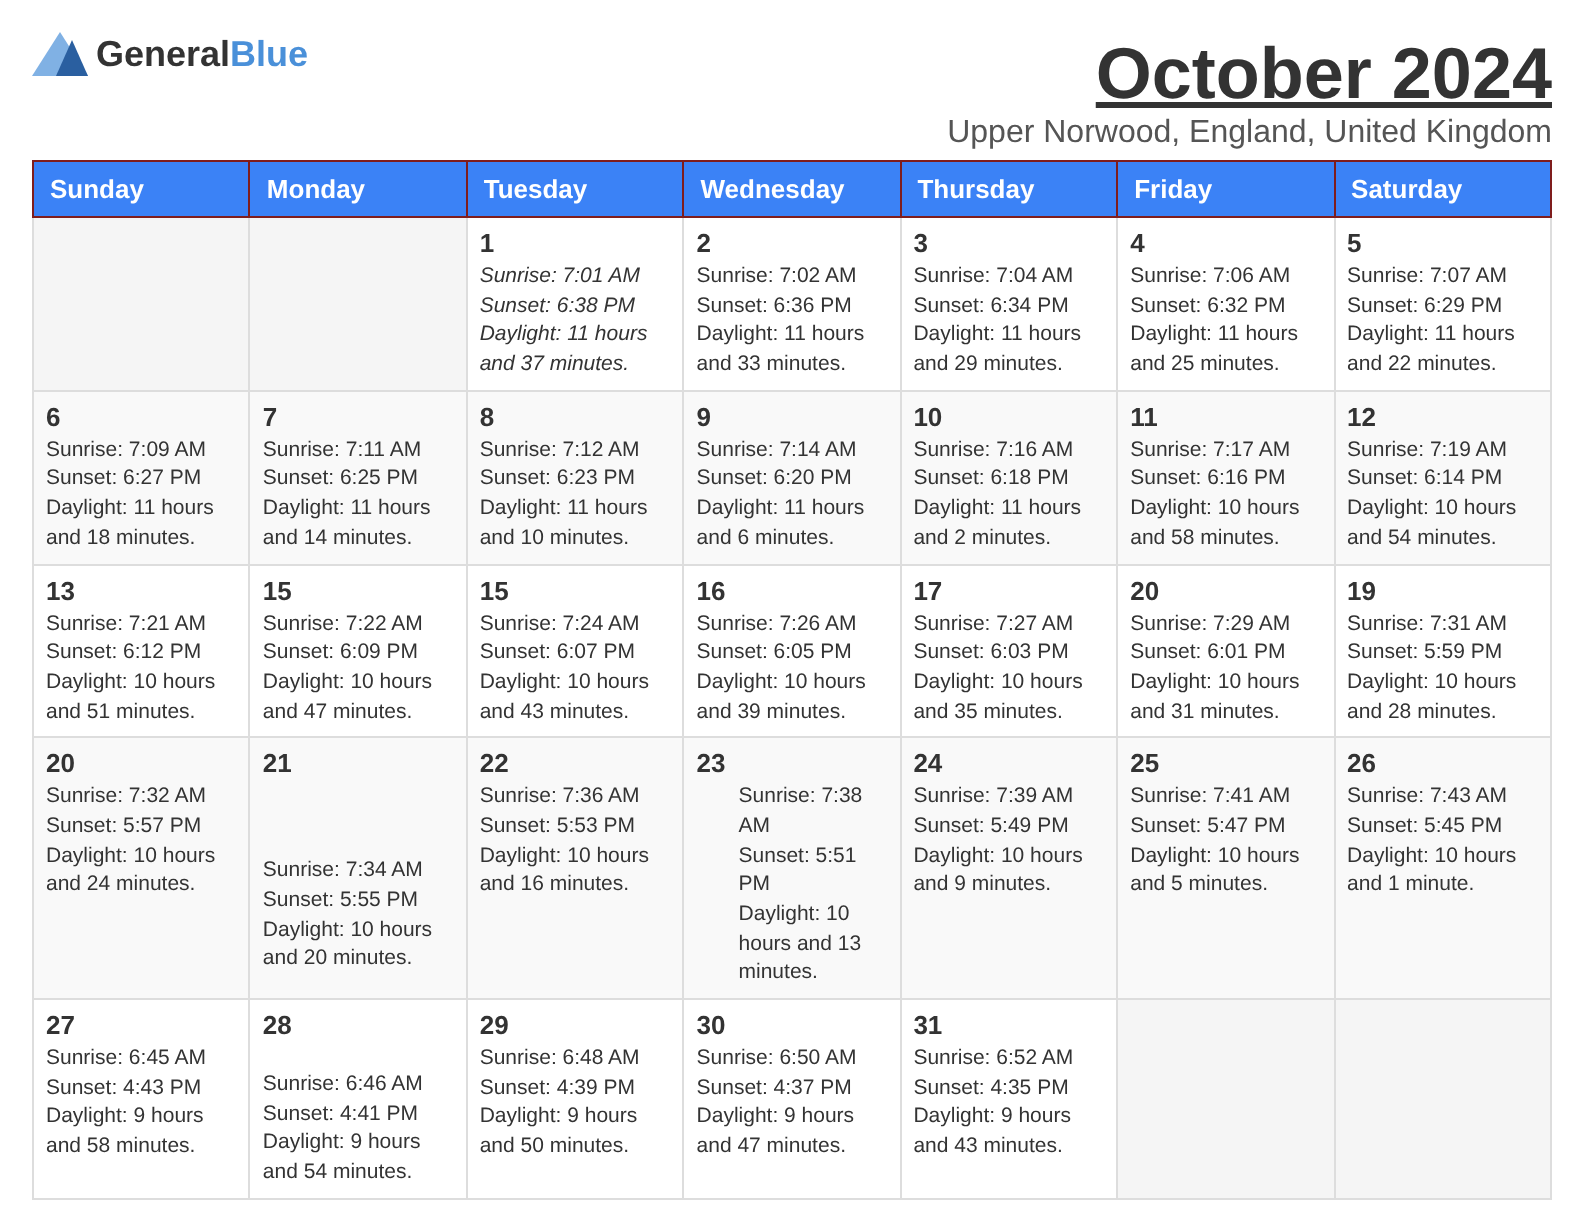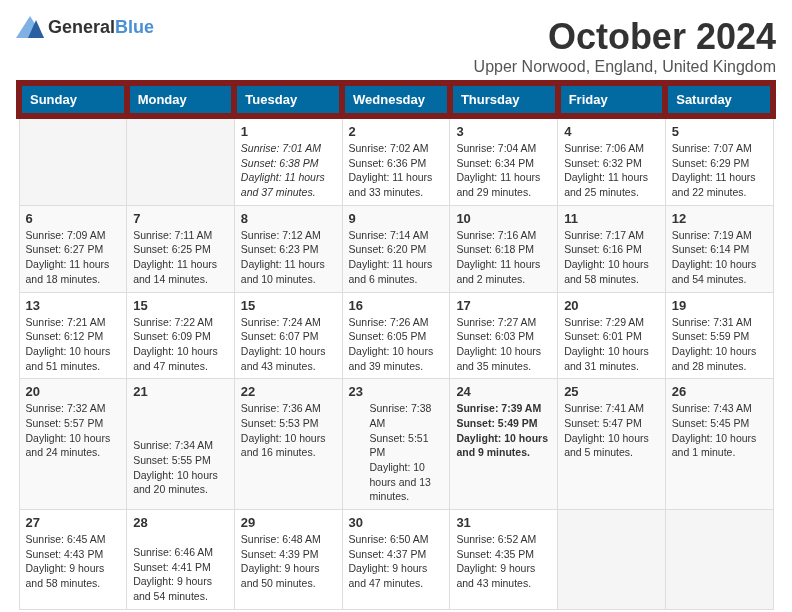"October 2024" .month-title { text-decoration: none -> underline }
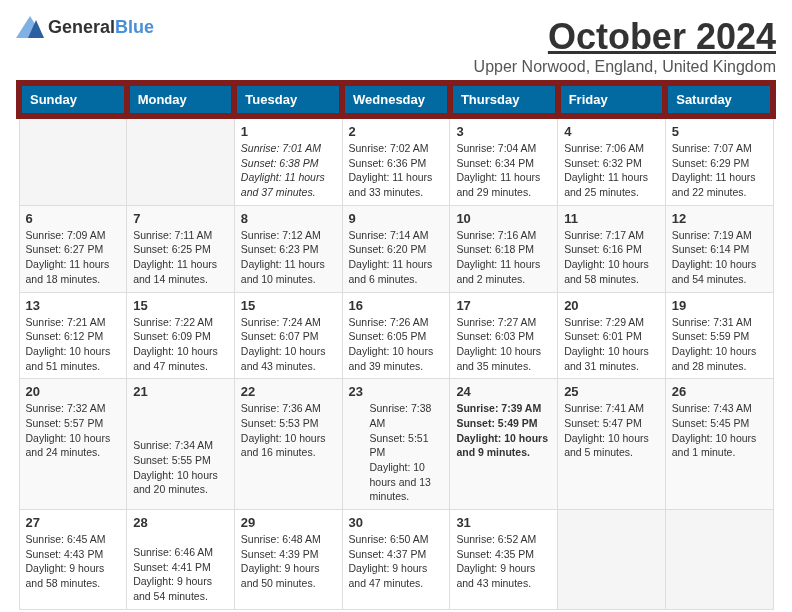"Sunday" .calendar th { background-color: #0369a1 -> #3b82f6; border: 6px solid #7f1d1d -> 1px solid #7f1d1d }
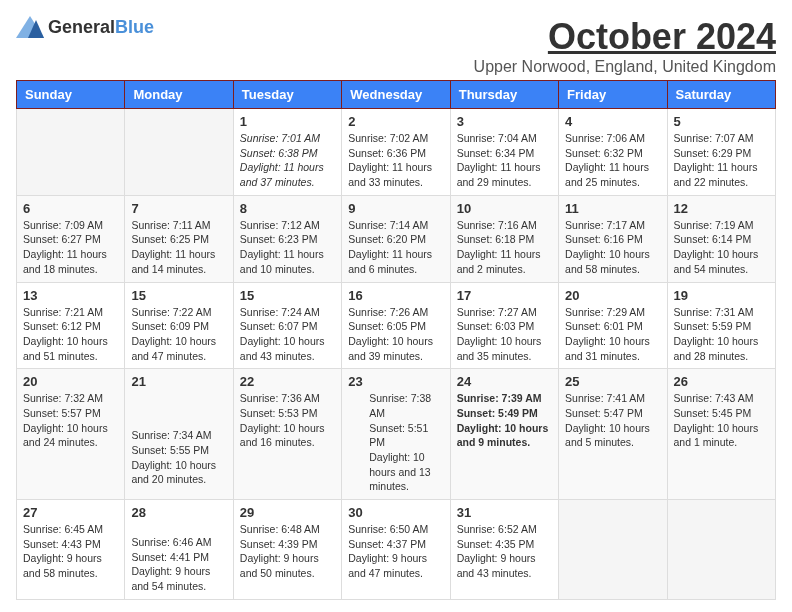"Sunrise: 7:39 AM" div.day-info { font-weight: bold -> none }
